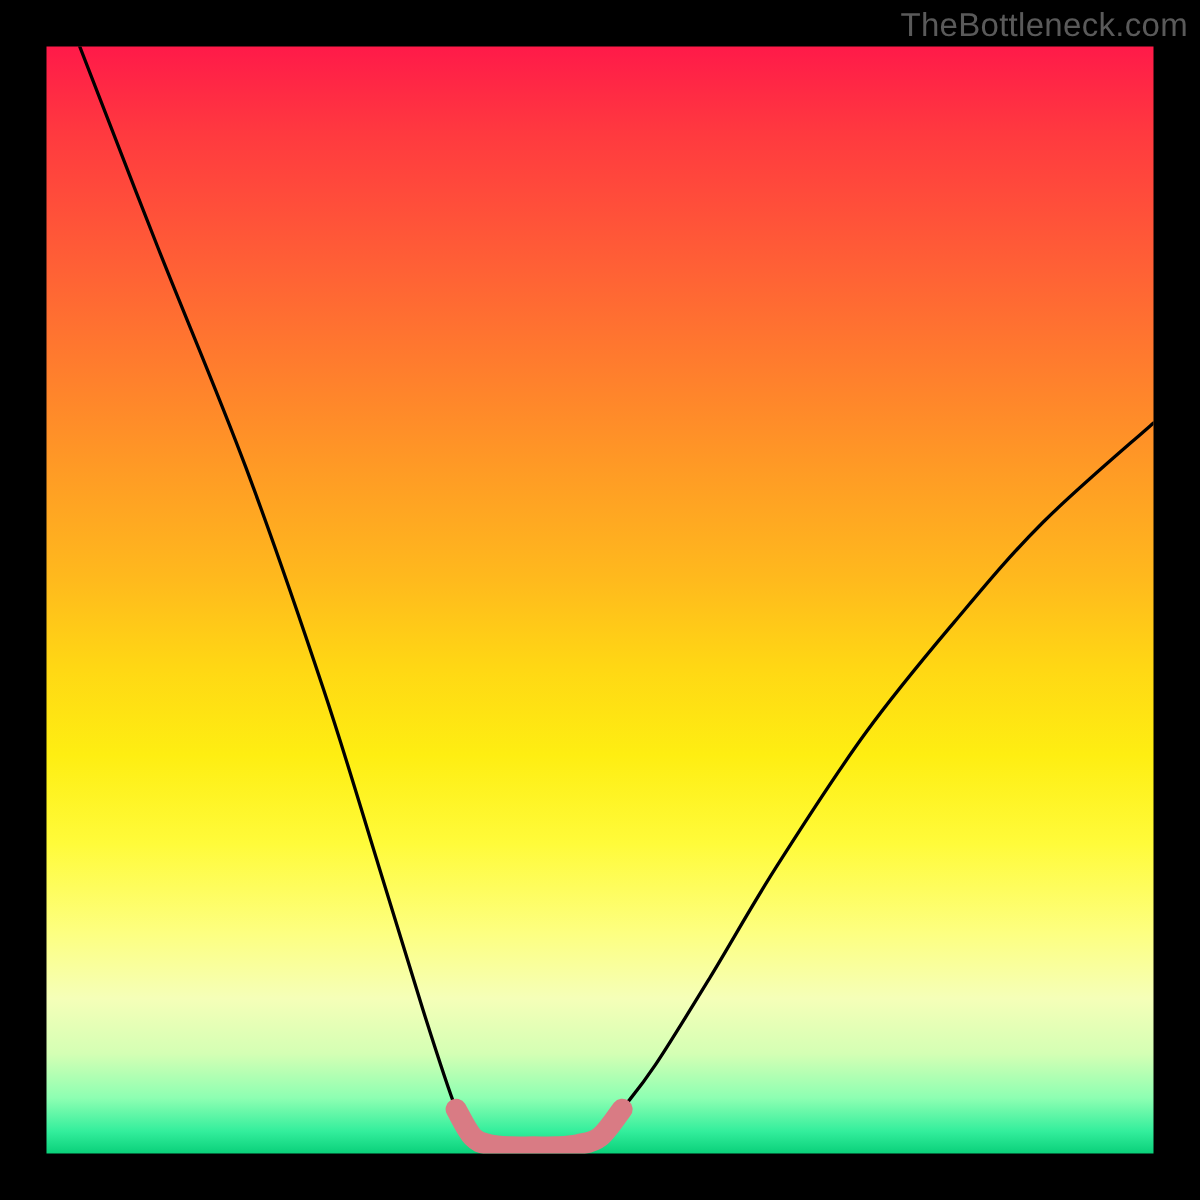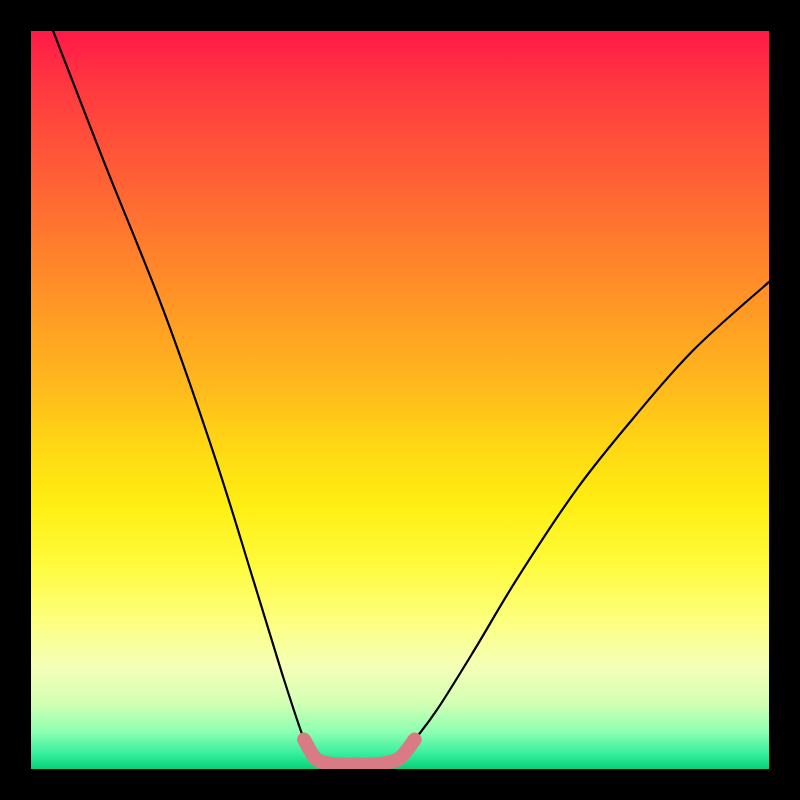"TheBottleneck.com" div.watermark { html: none -> <div>TheBottleneck.com</div> }
